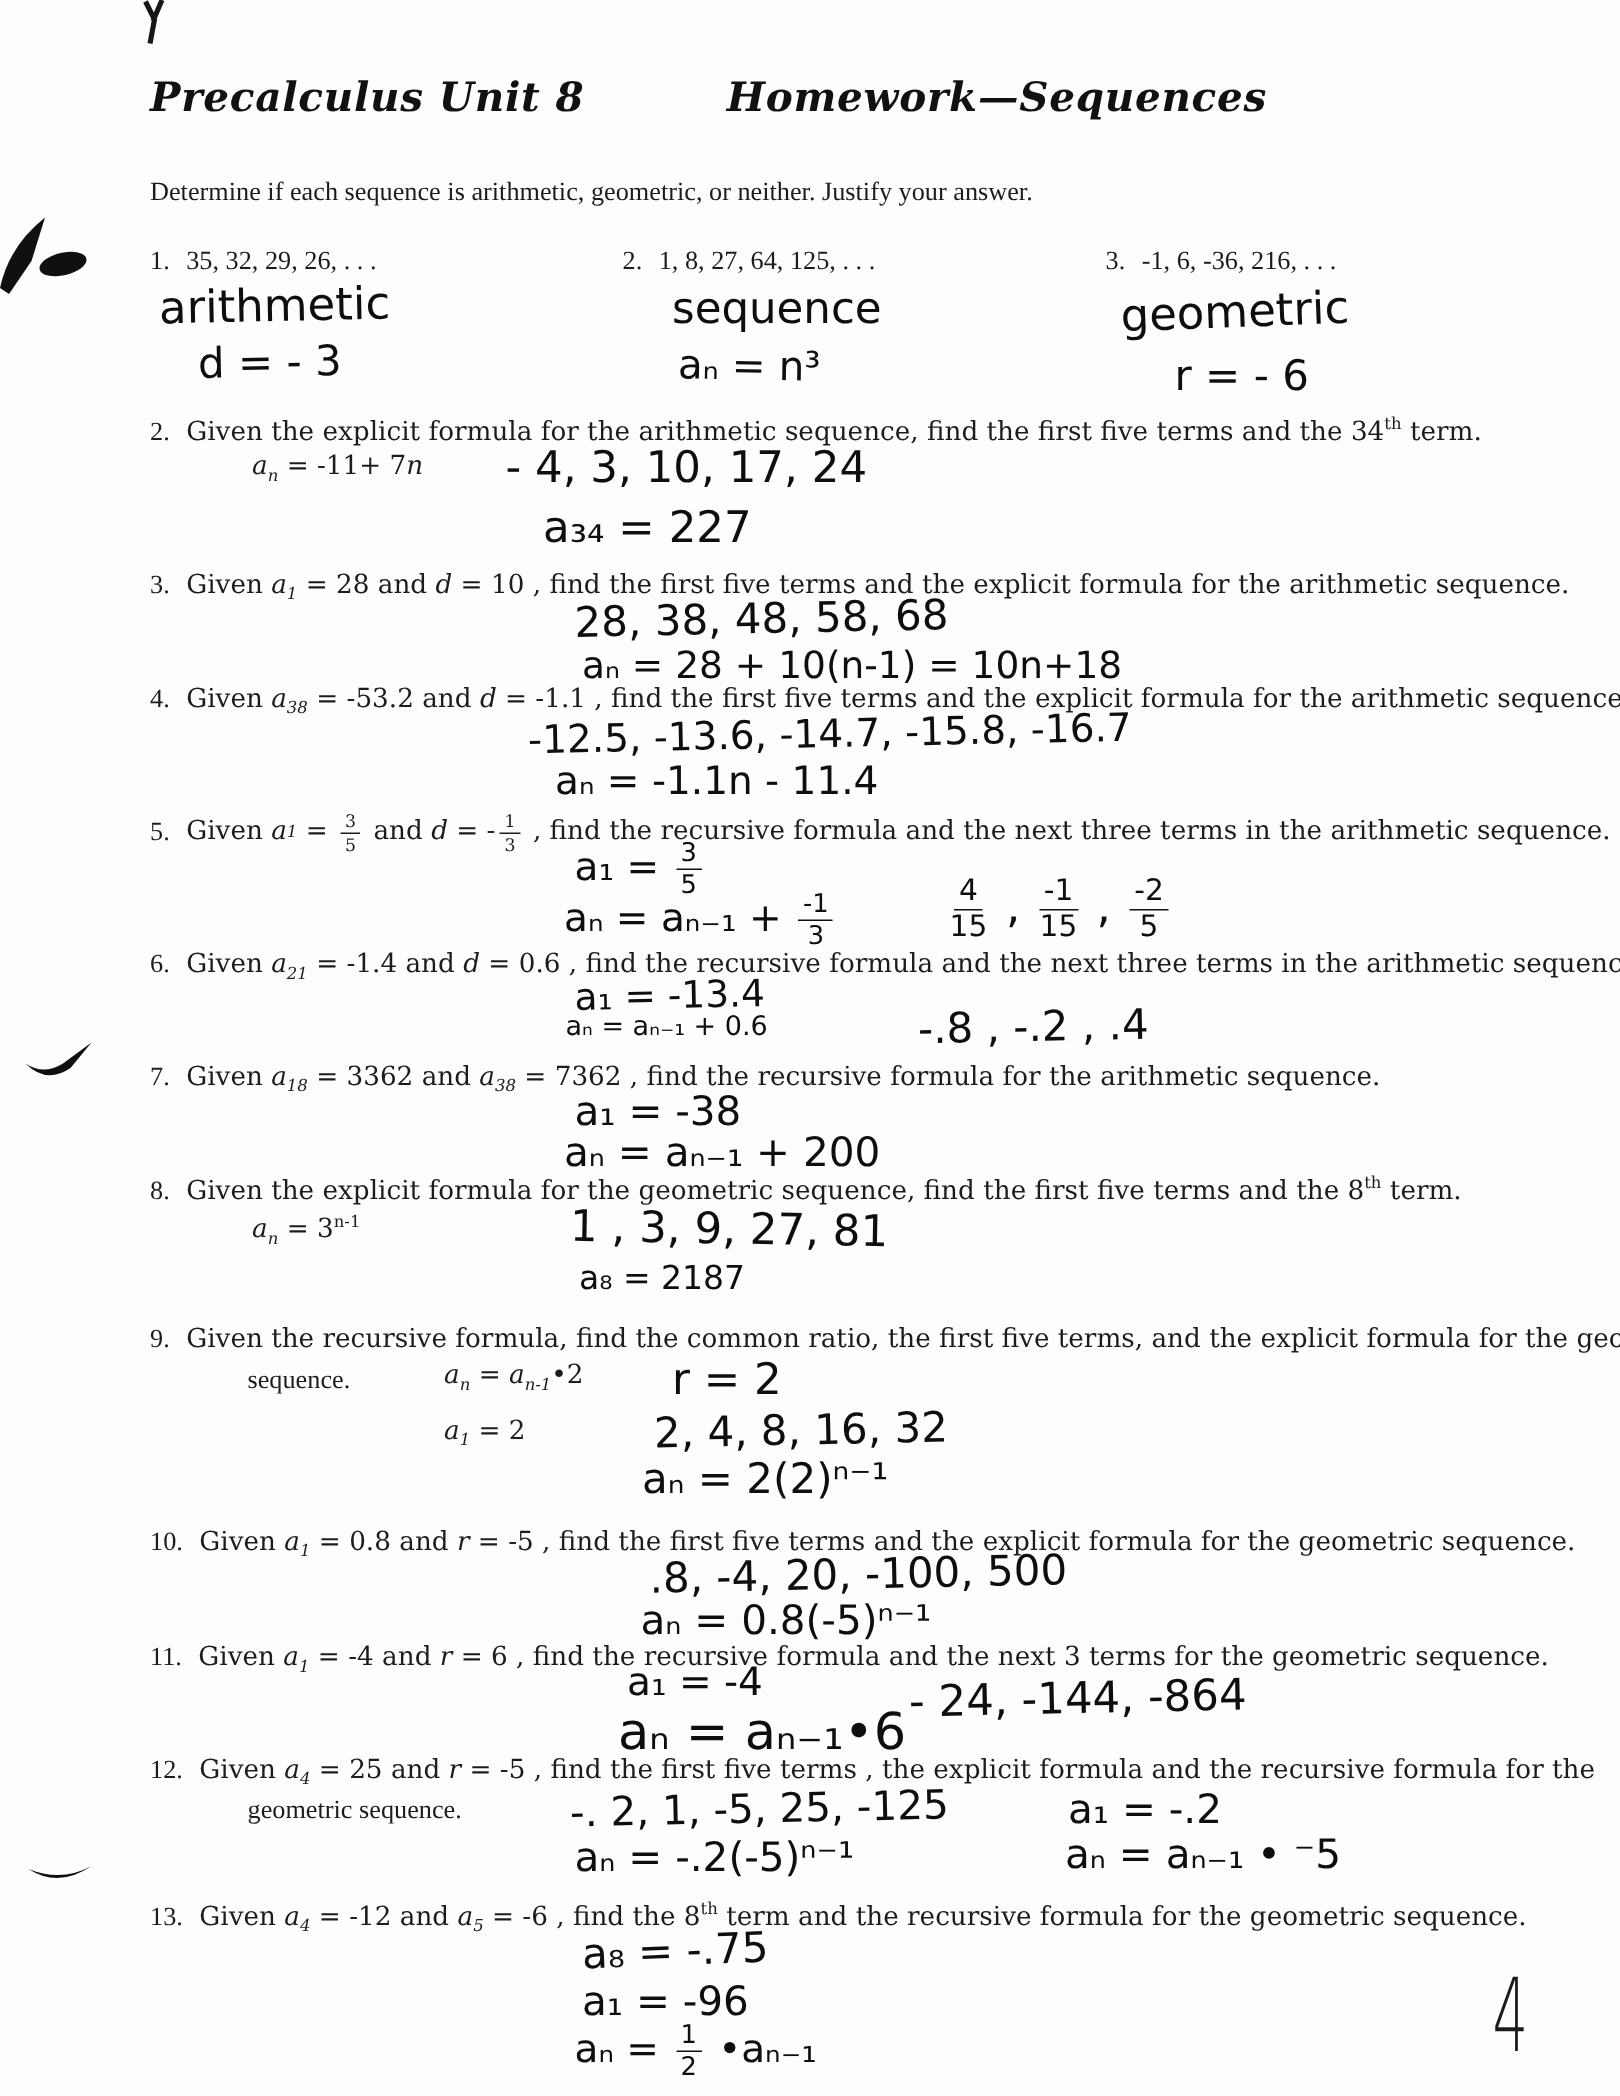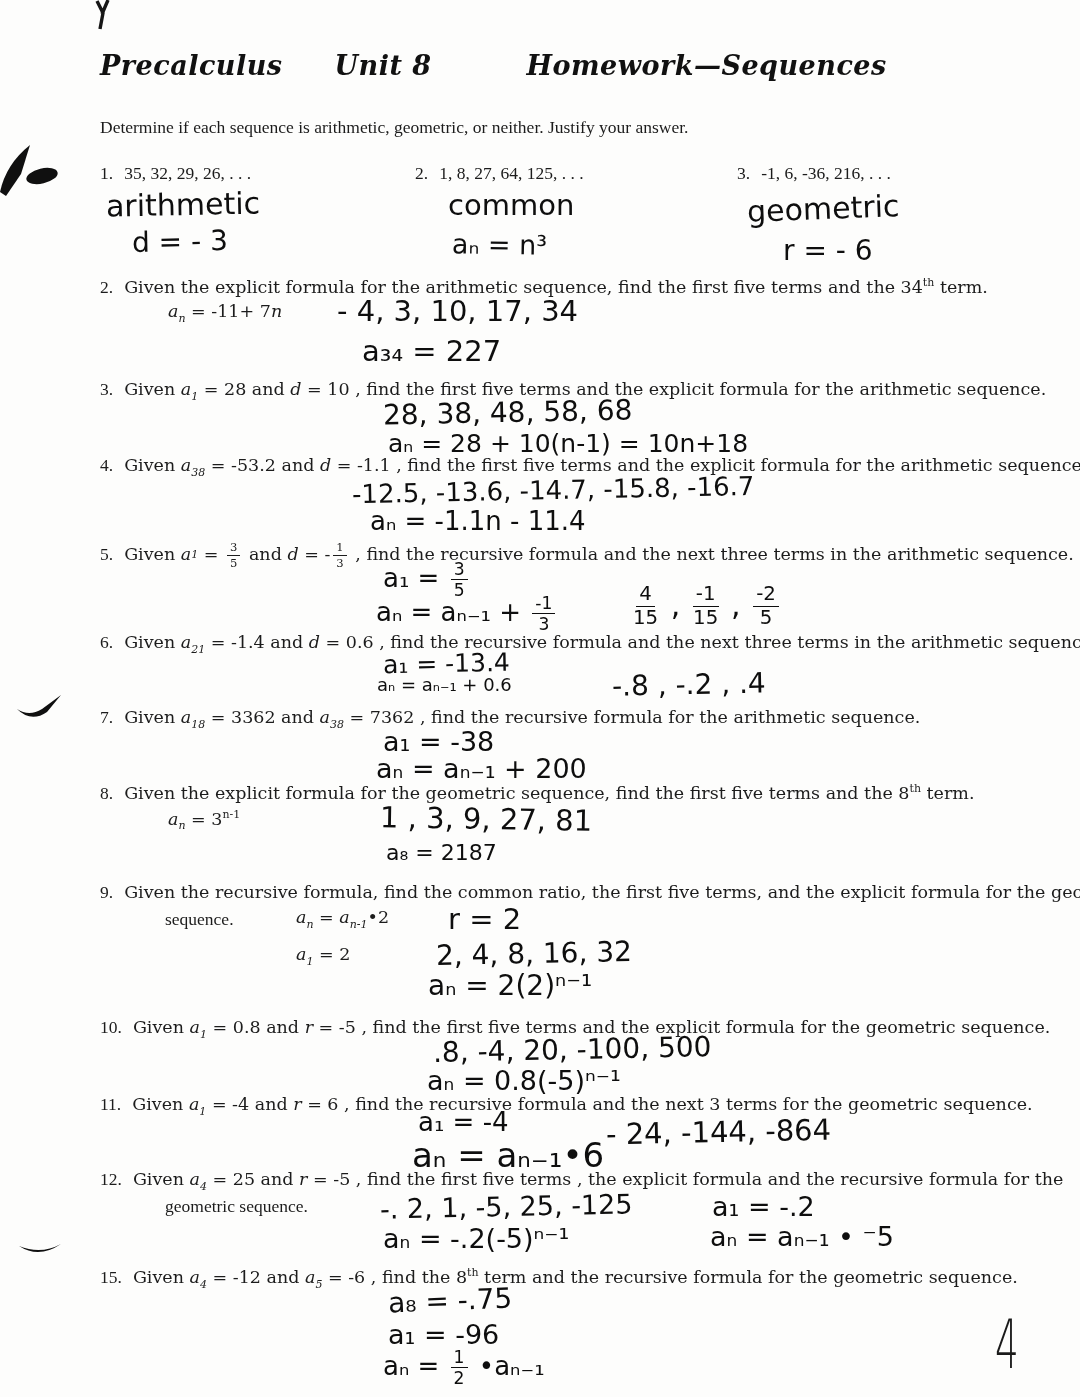"Unit 8" span { margin-left: 42px -> none }
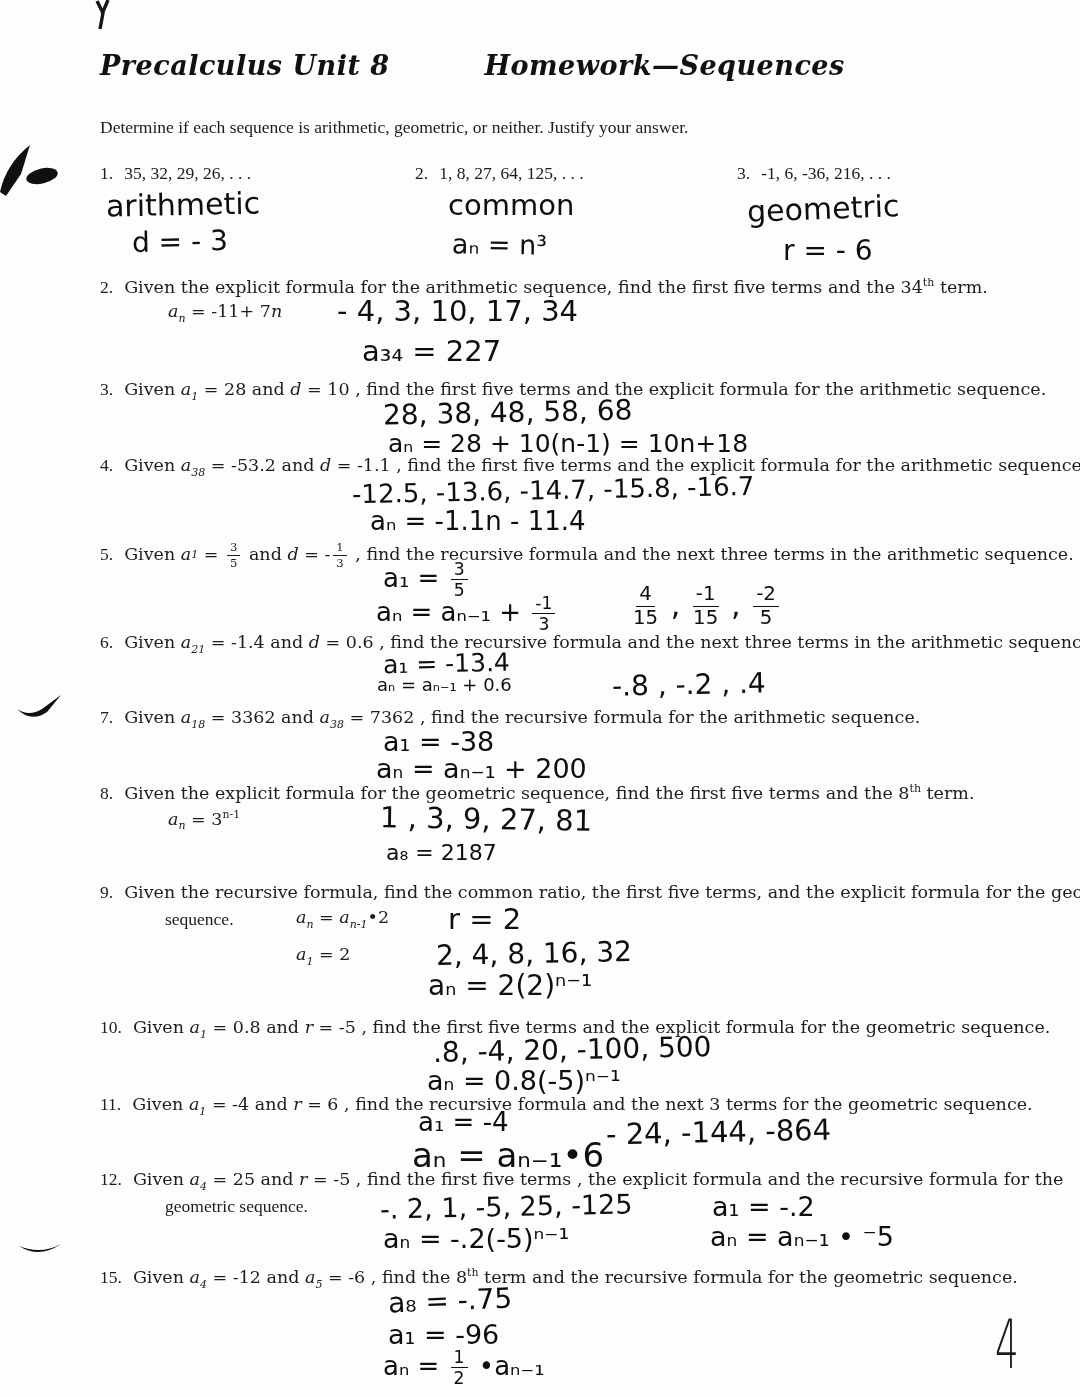"common" div.abs { text: common -> sequence }
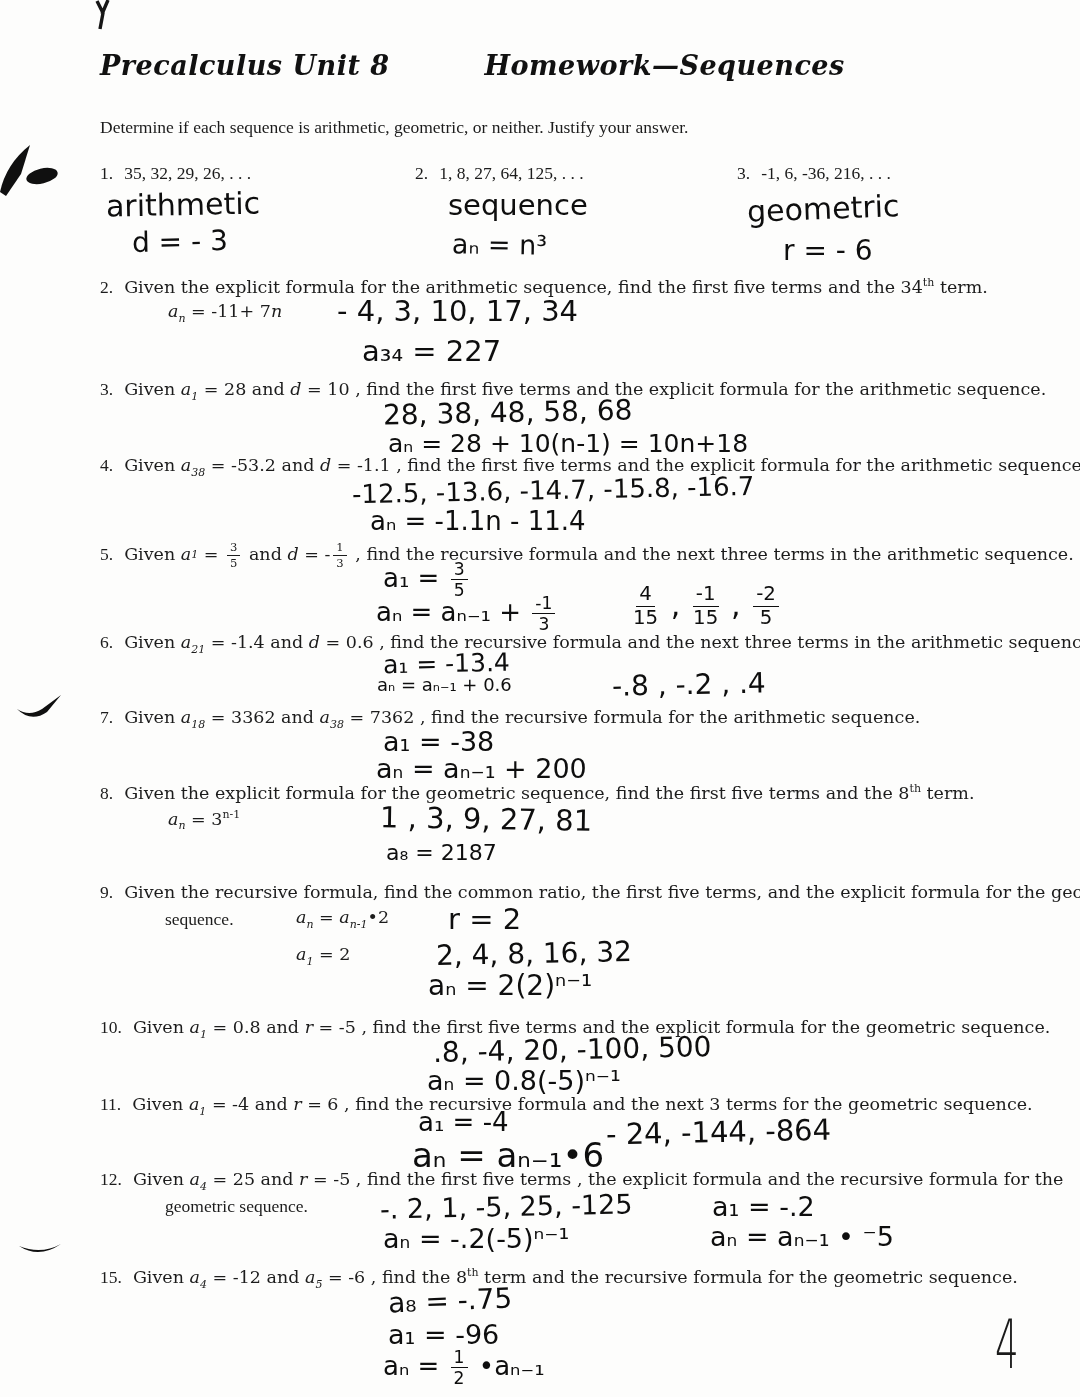"- 4, 3, 10, 17," div.abs { text: 34 -> 24 }
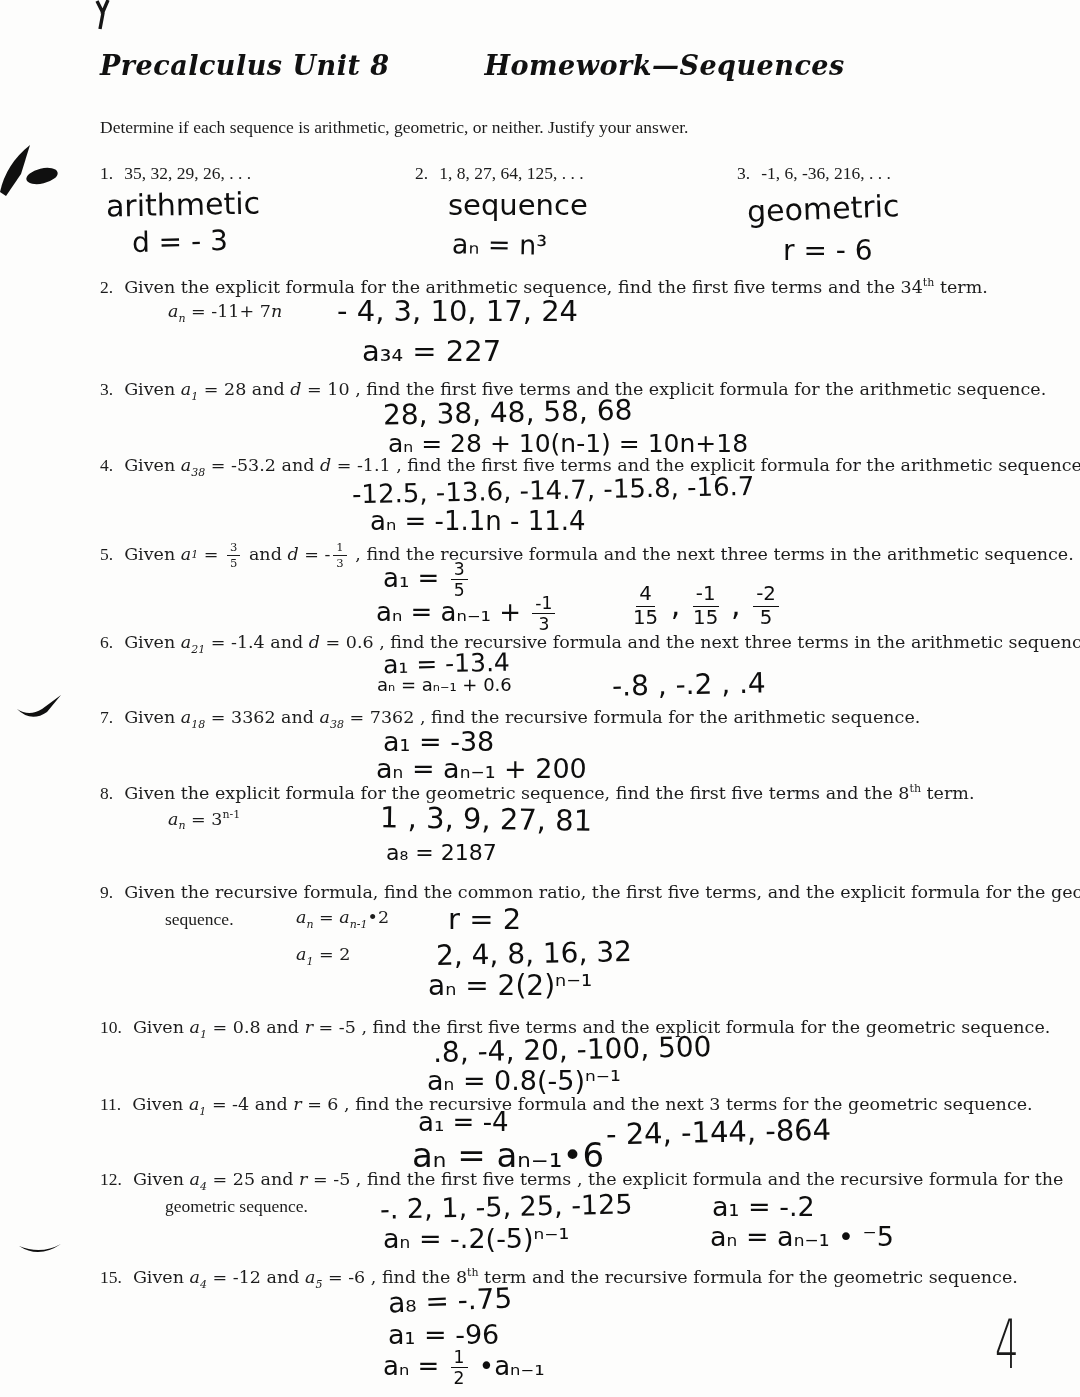"15." span.plabel { text: 15 -> 13 }
